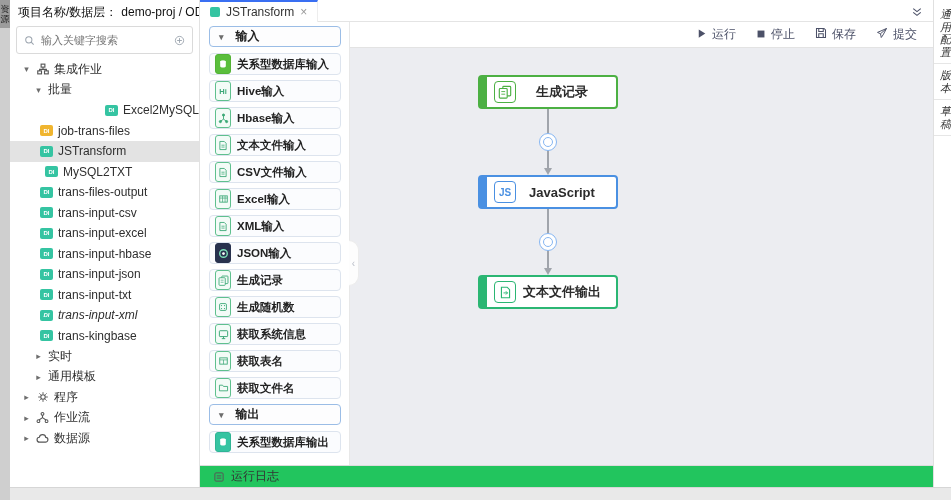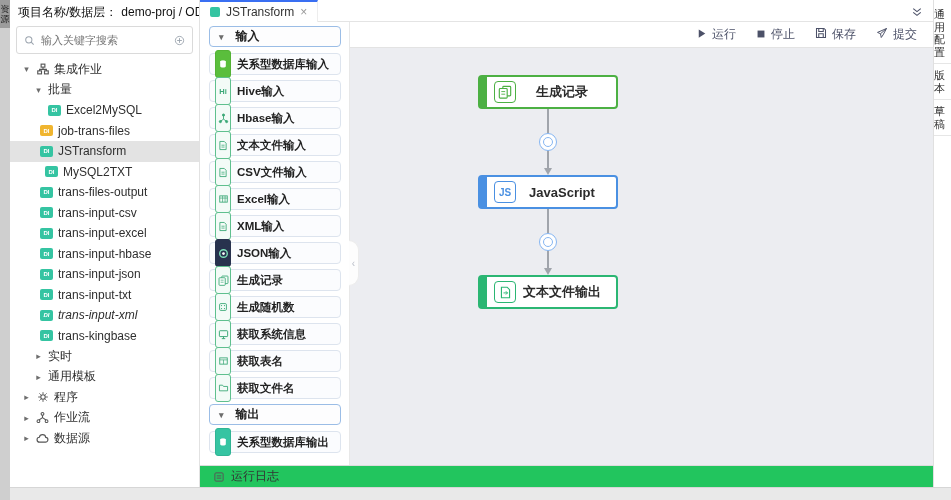"通用配置" .rail-tab { font-style: none -> italic; text-align: left -> right }
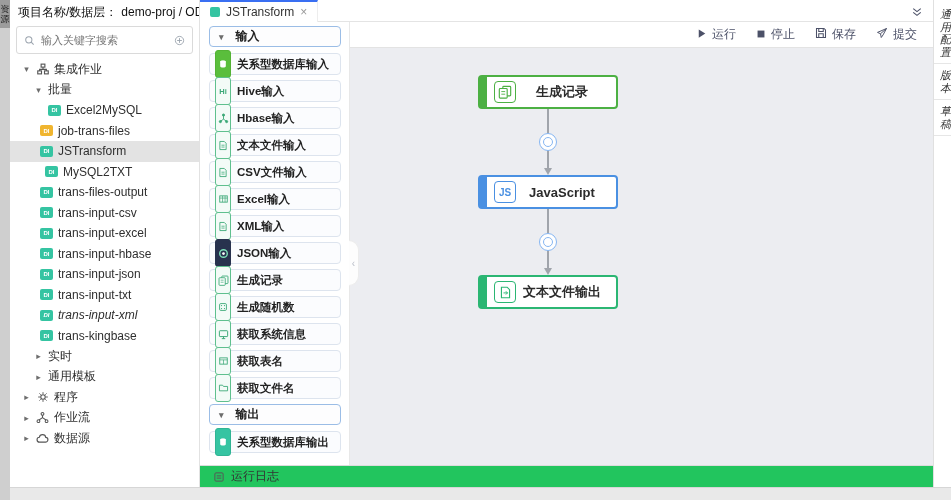"Hi" .p-icon { height: 28px -> 20px }
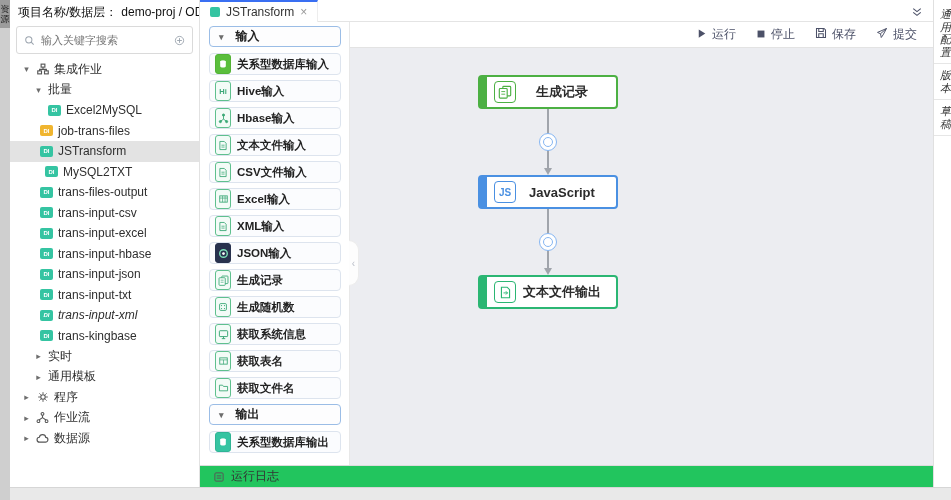"Excel2MySQL" div.tree-row { justify-content: none -> flex-end }
